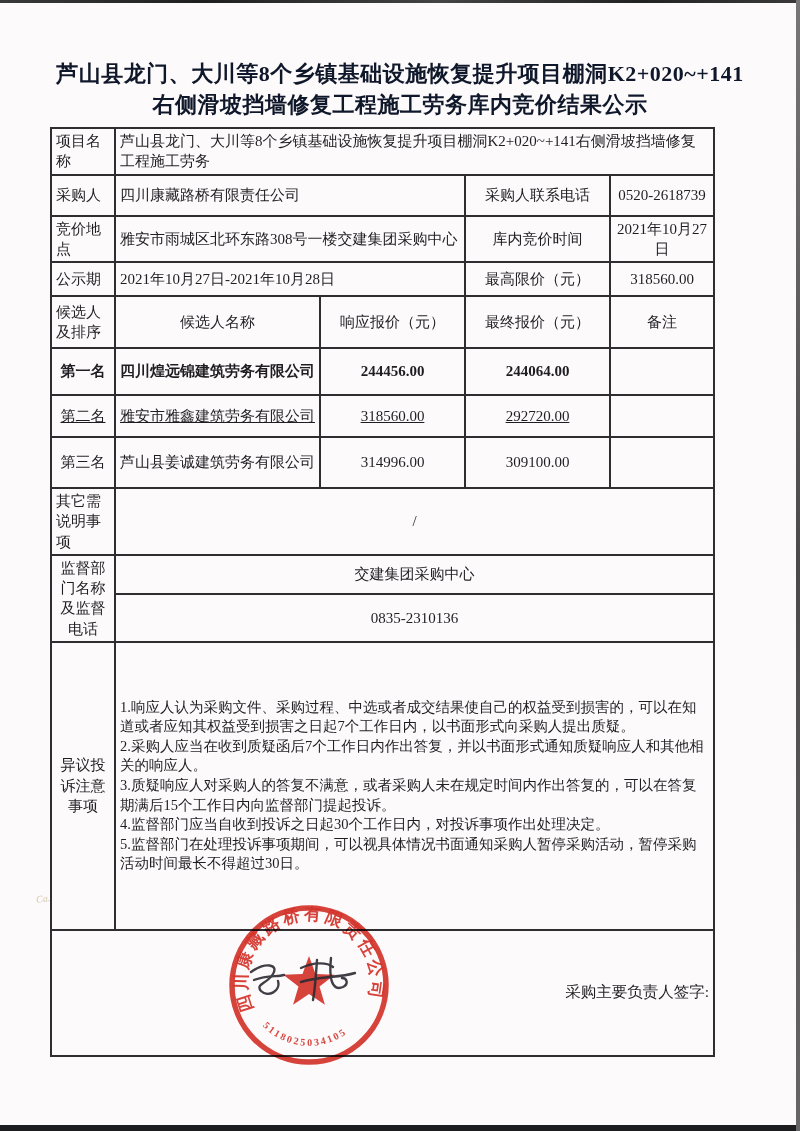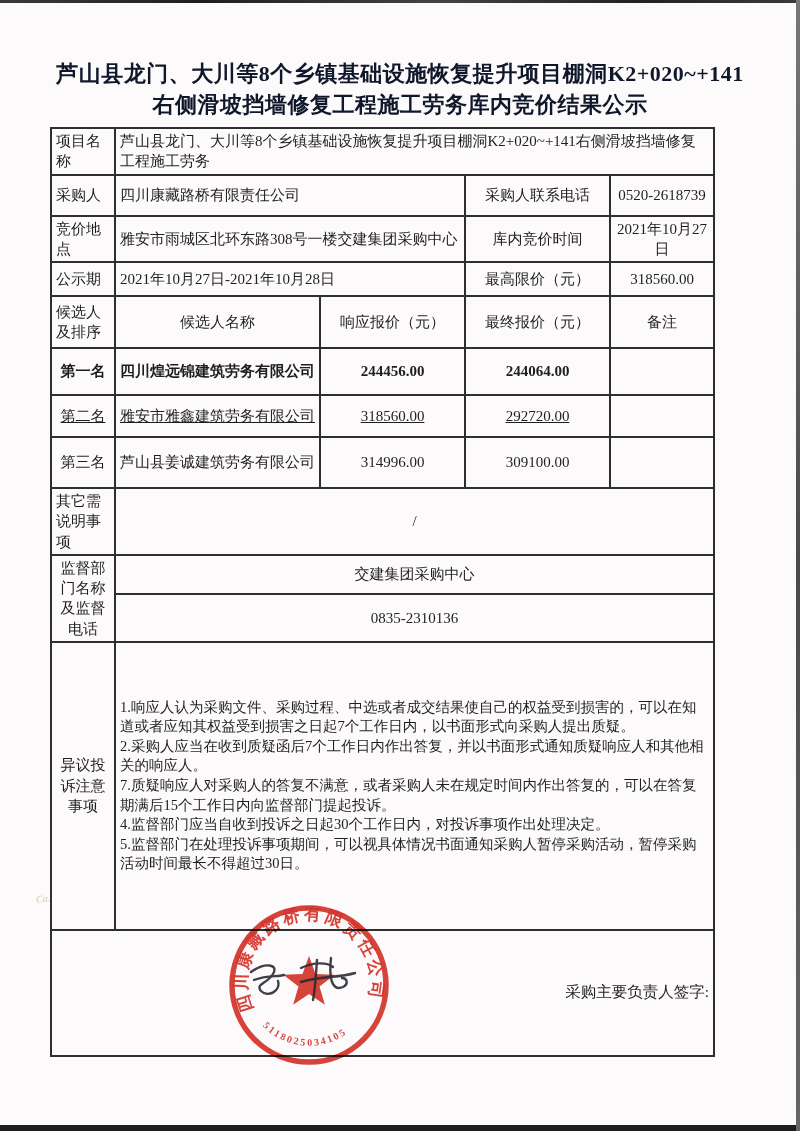"7.质疑响应人对采购人的答复不满意，或者采购人未在规定时间内作出答复的，可以在答" p { text: 7 -> 3 }
